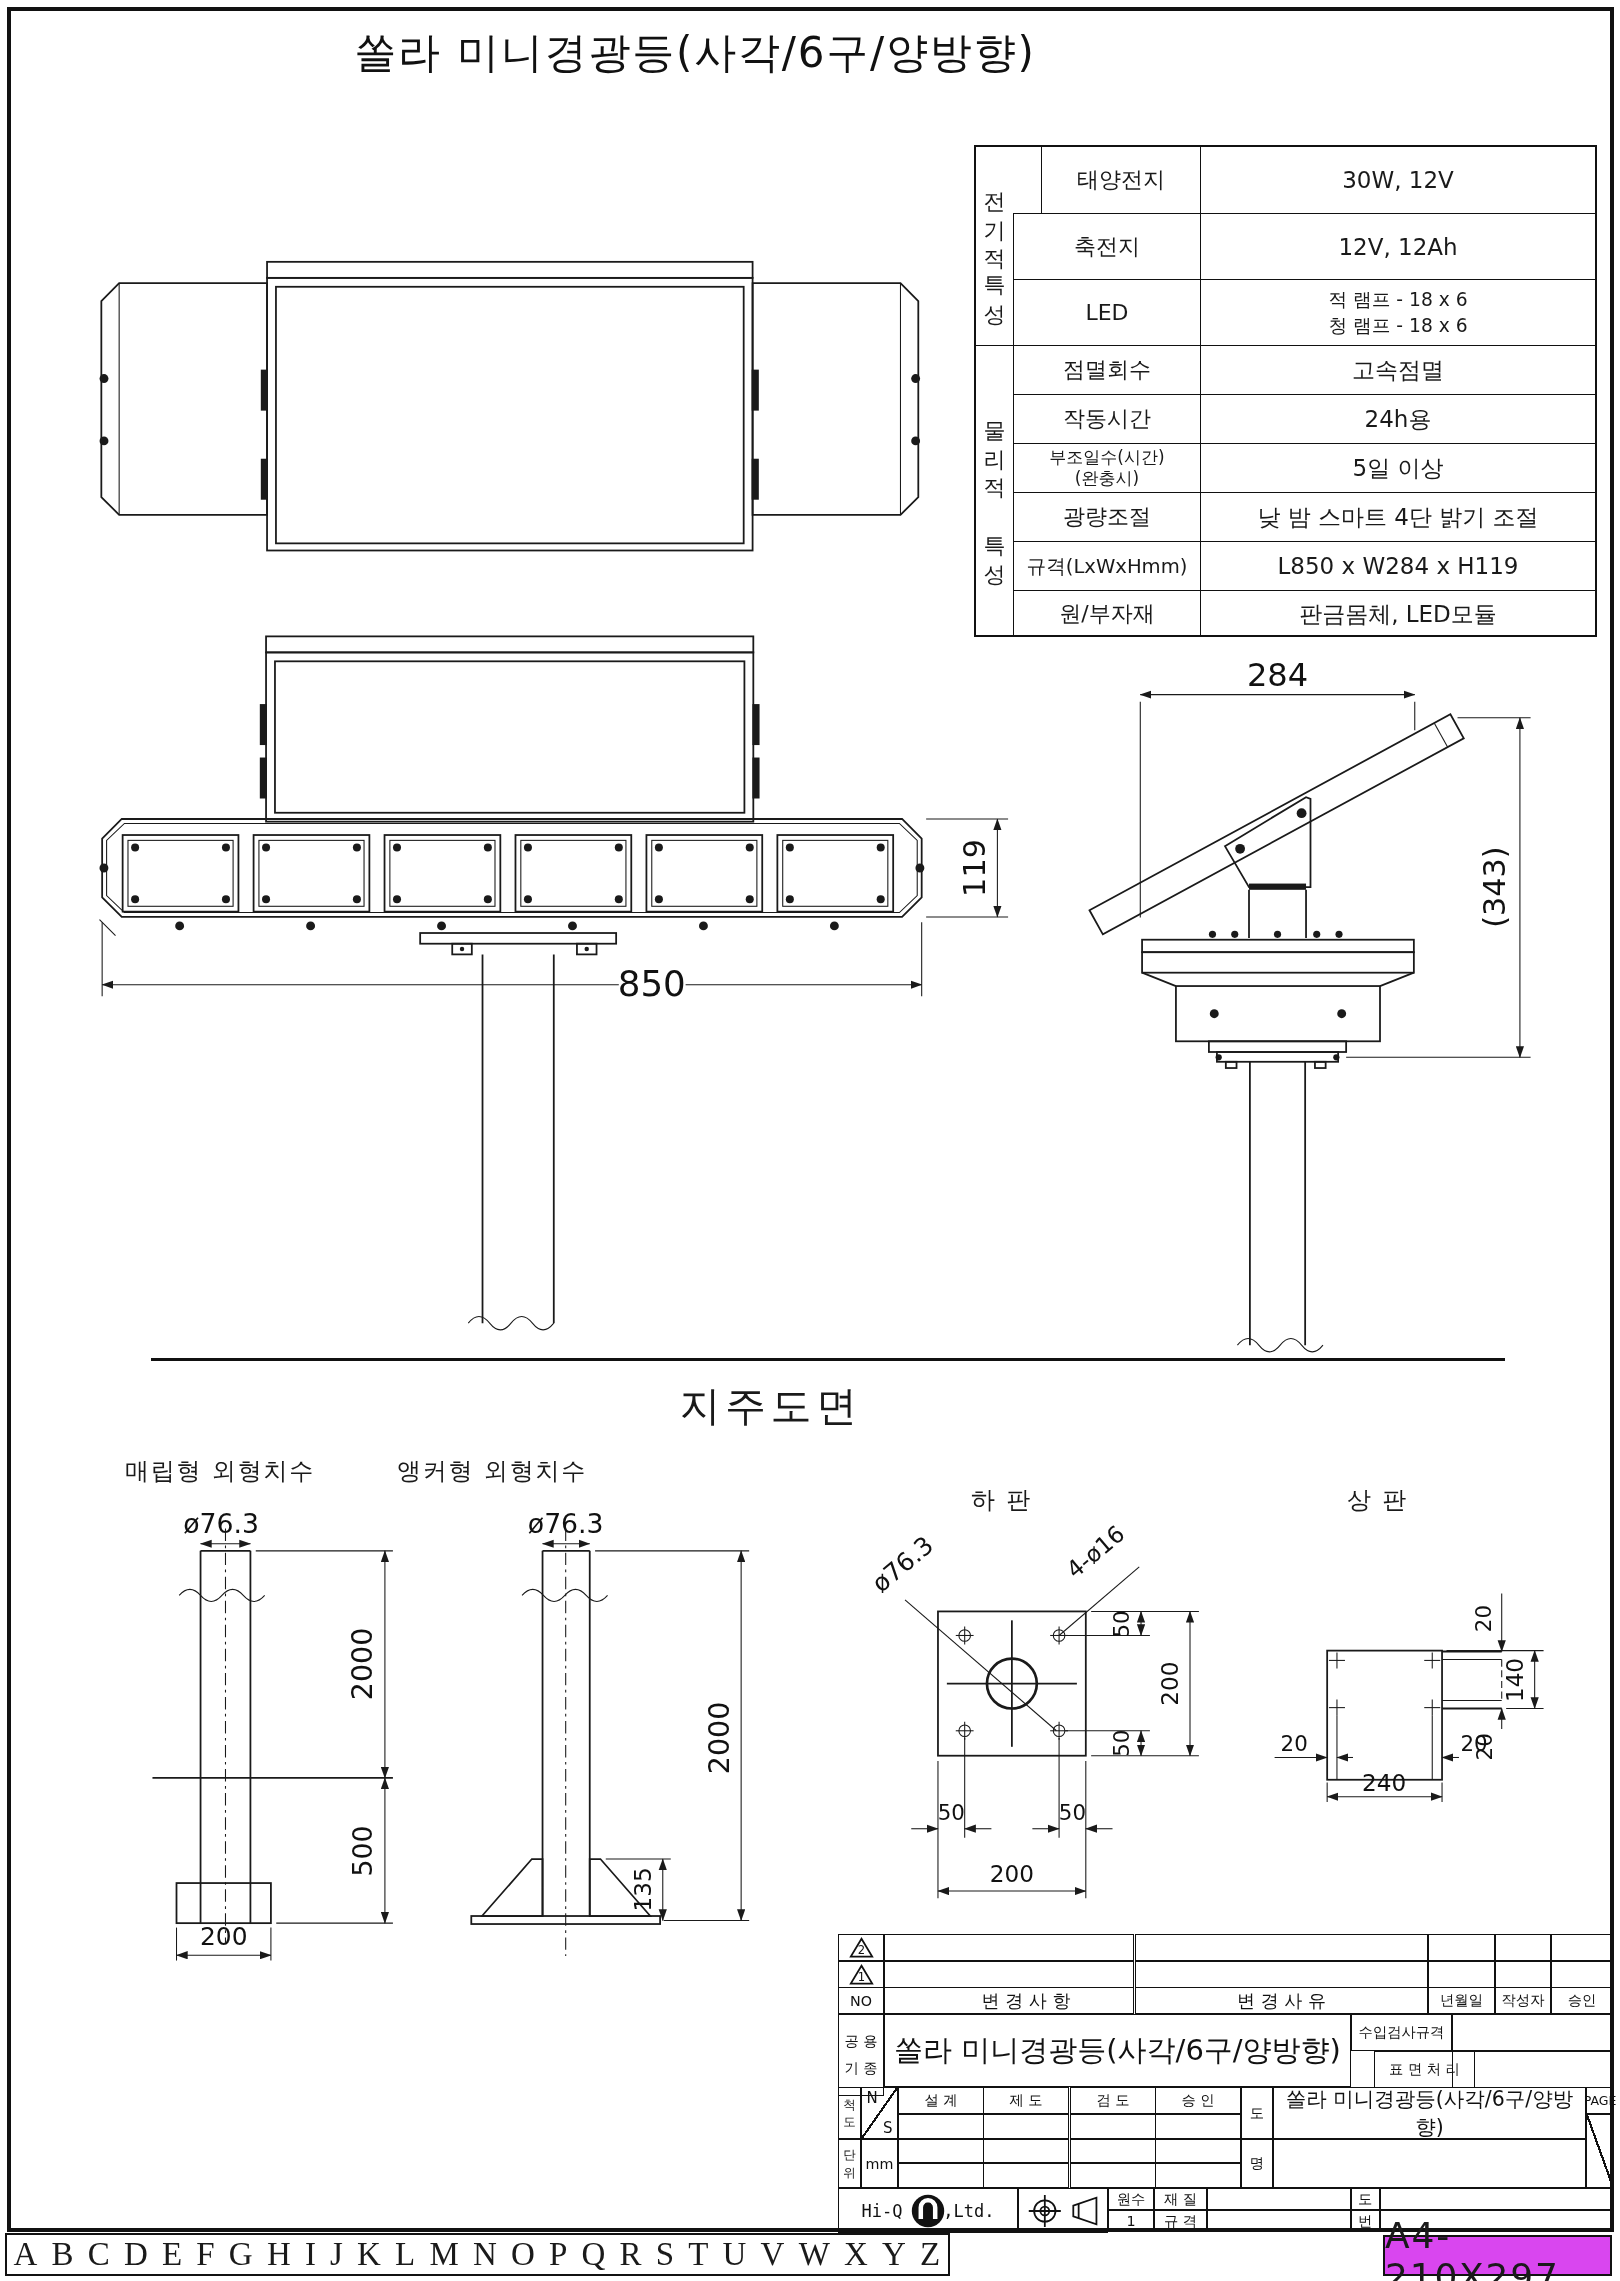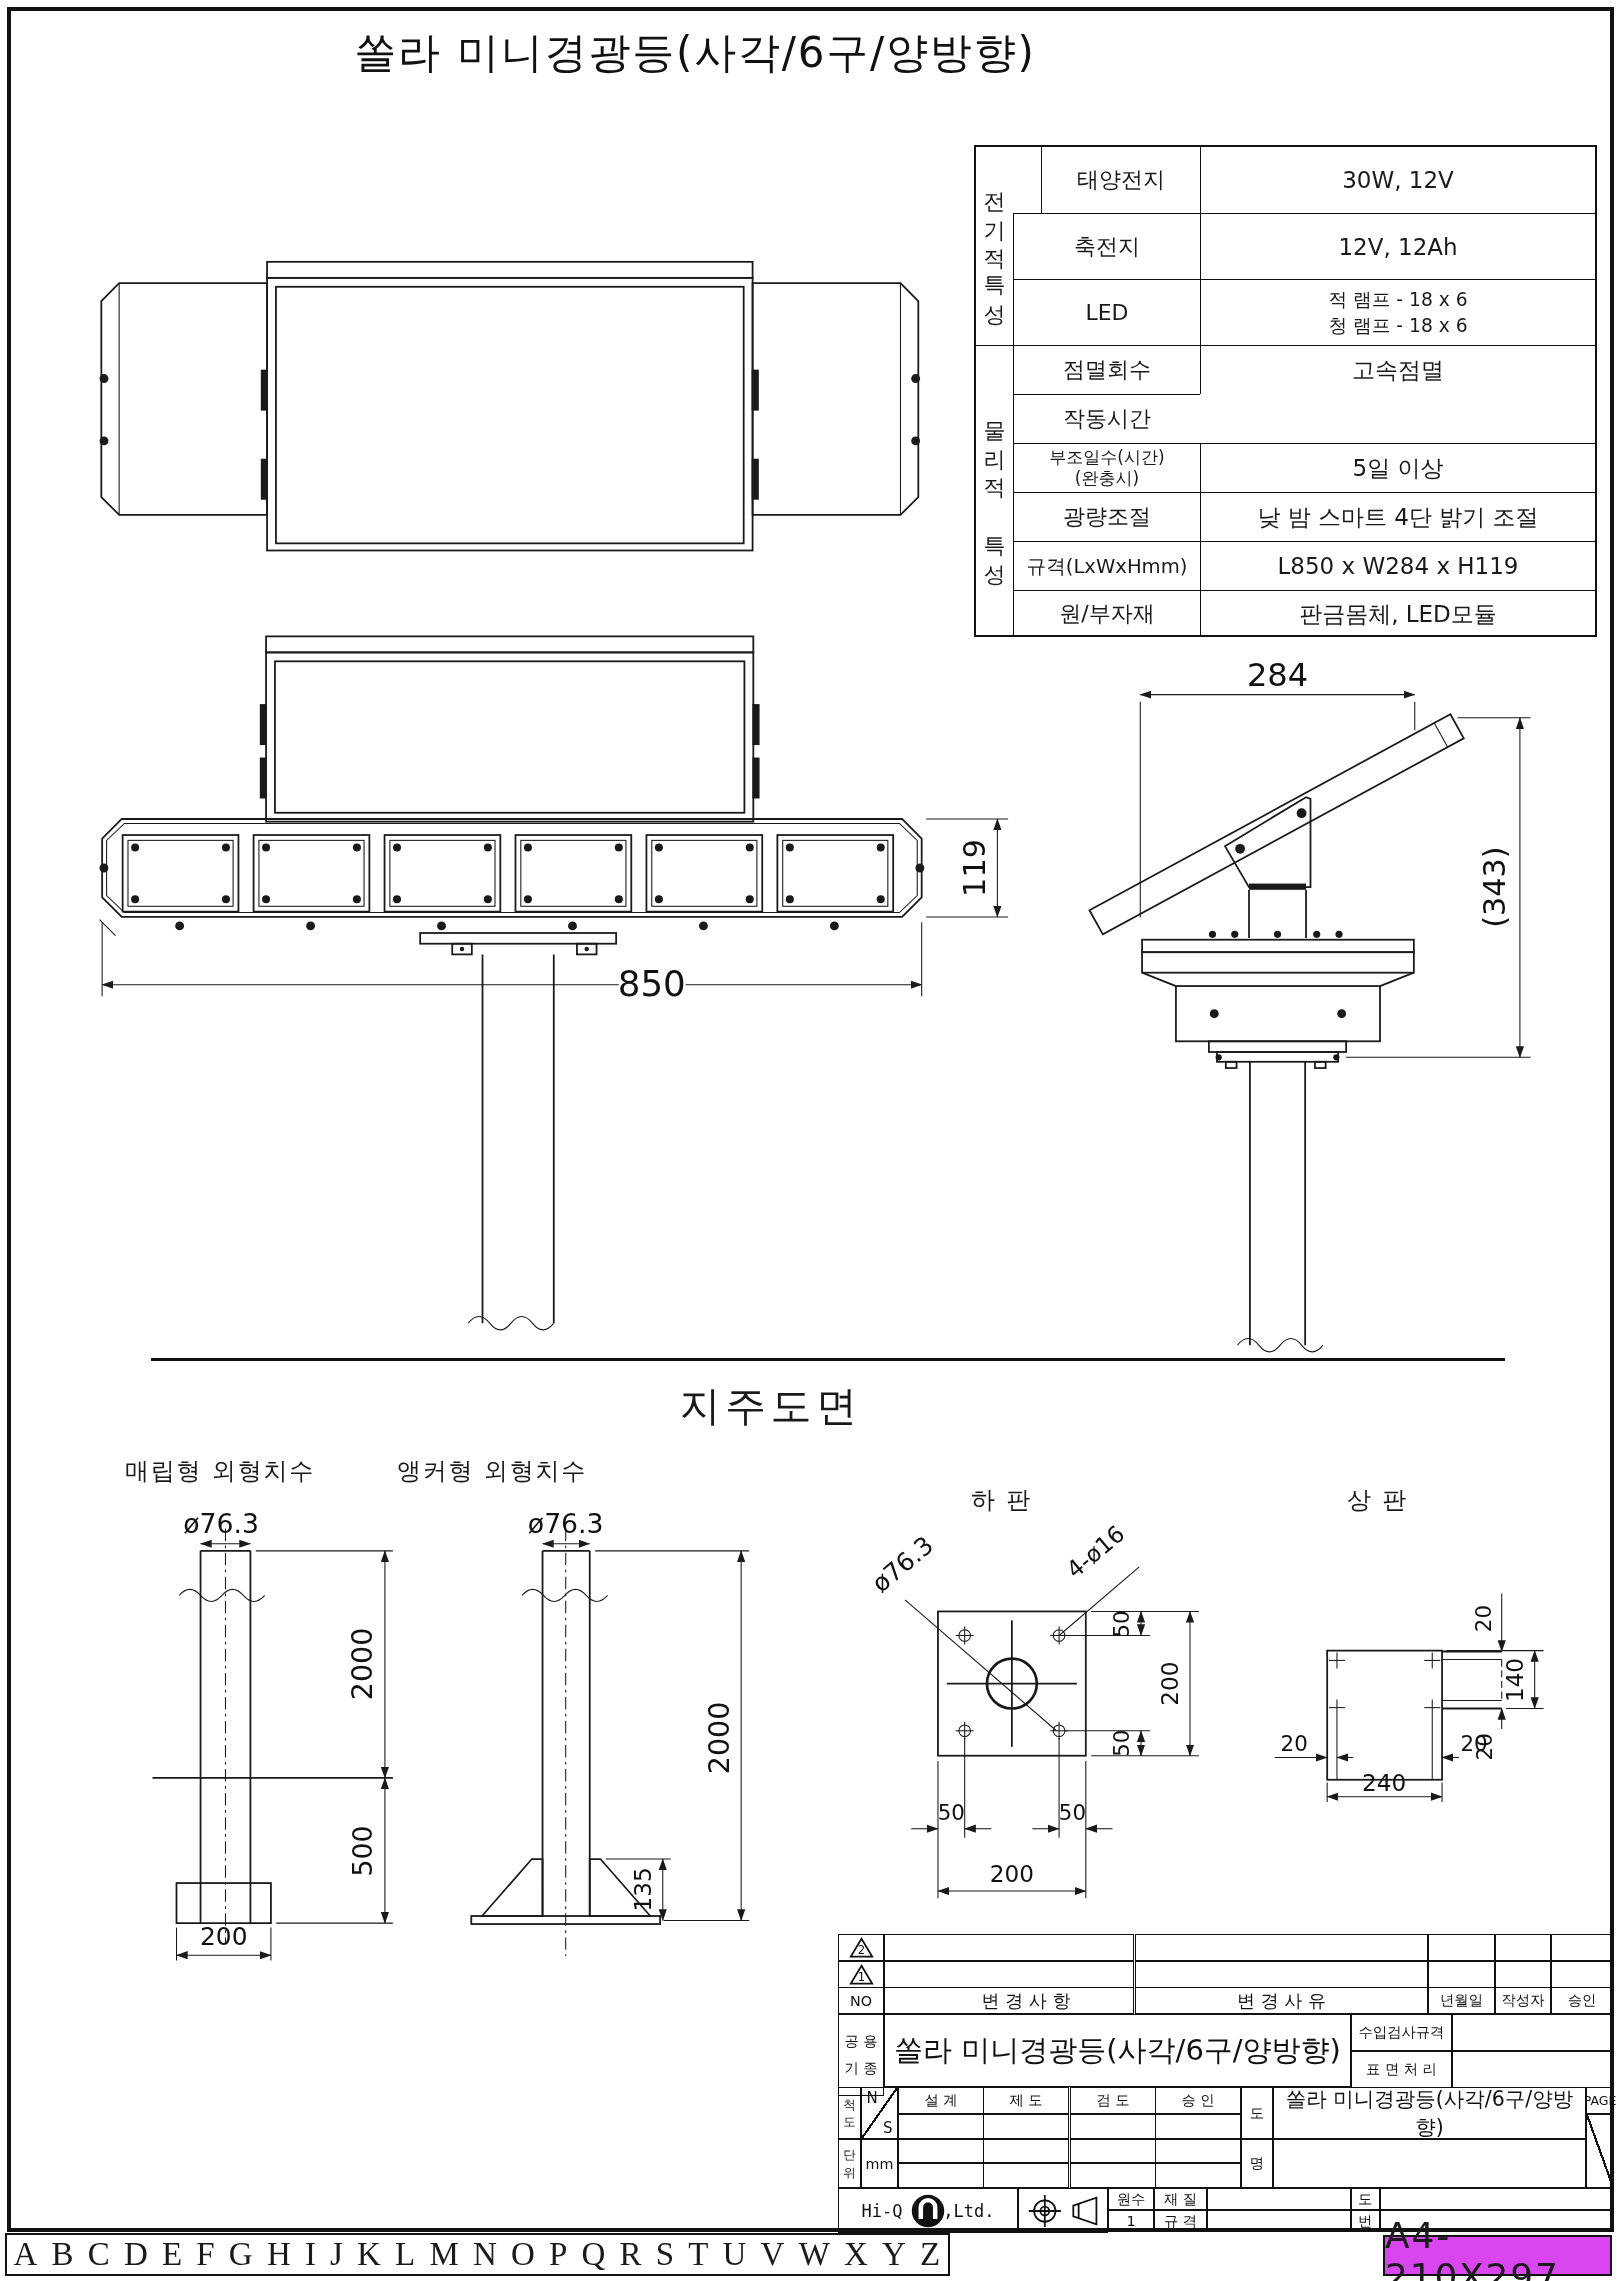"24h용" div.sp-val { html: none -> <div>24h용</div> }
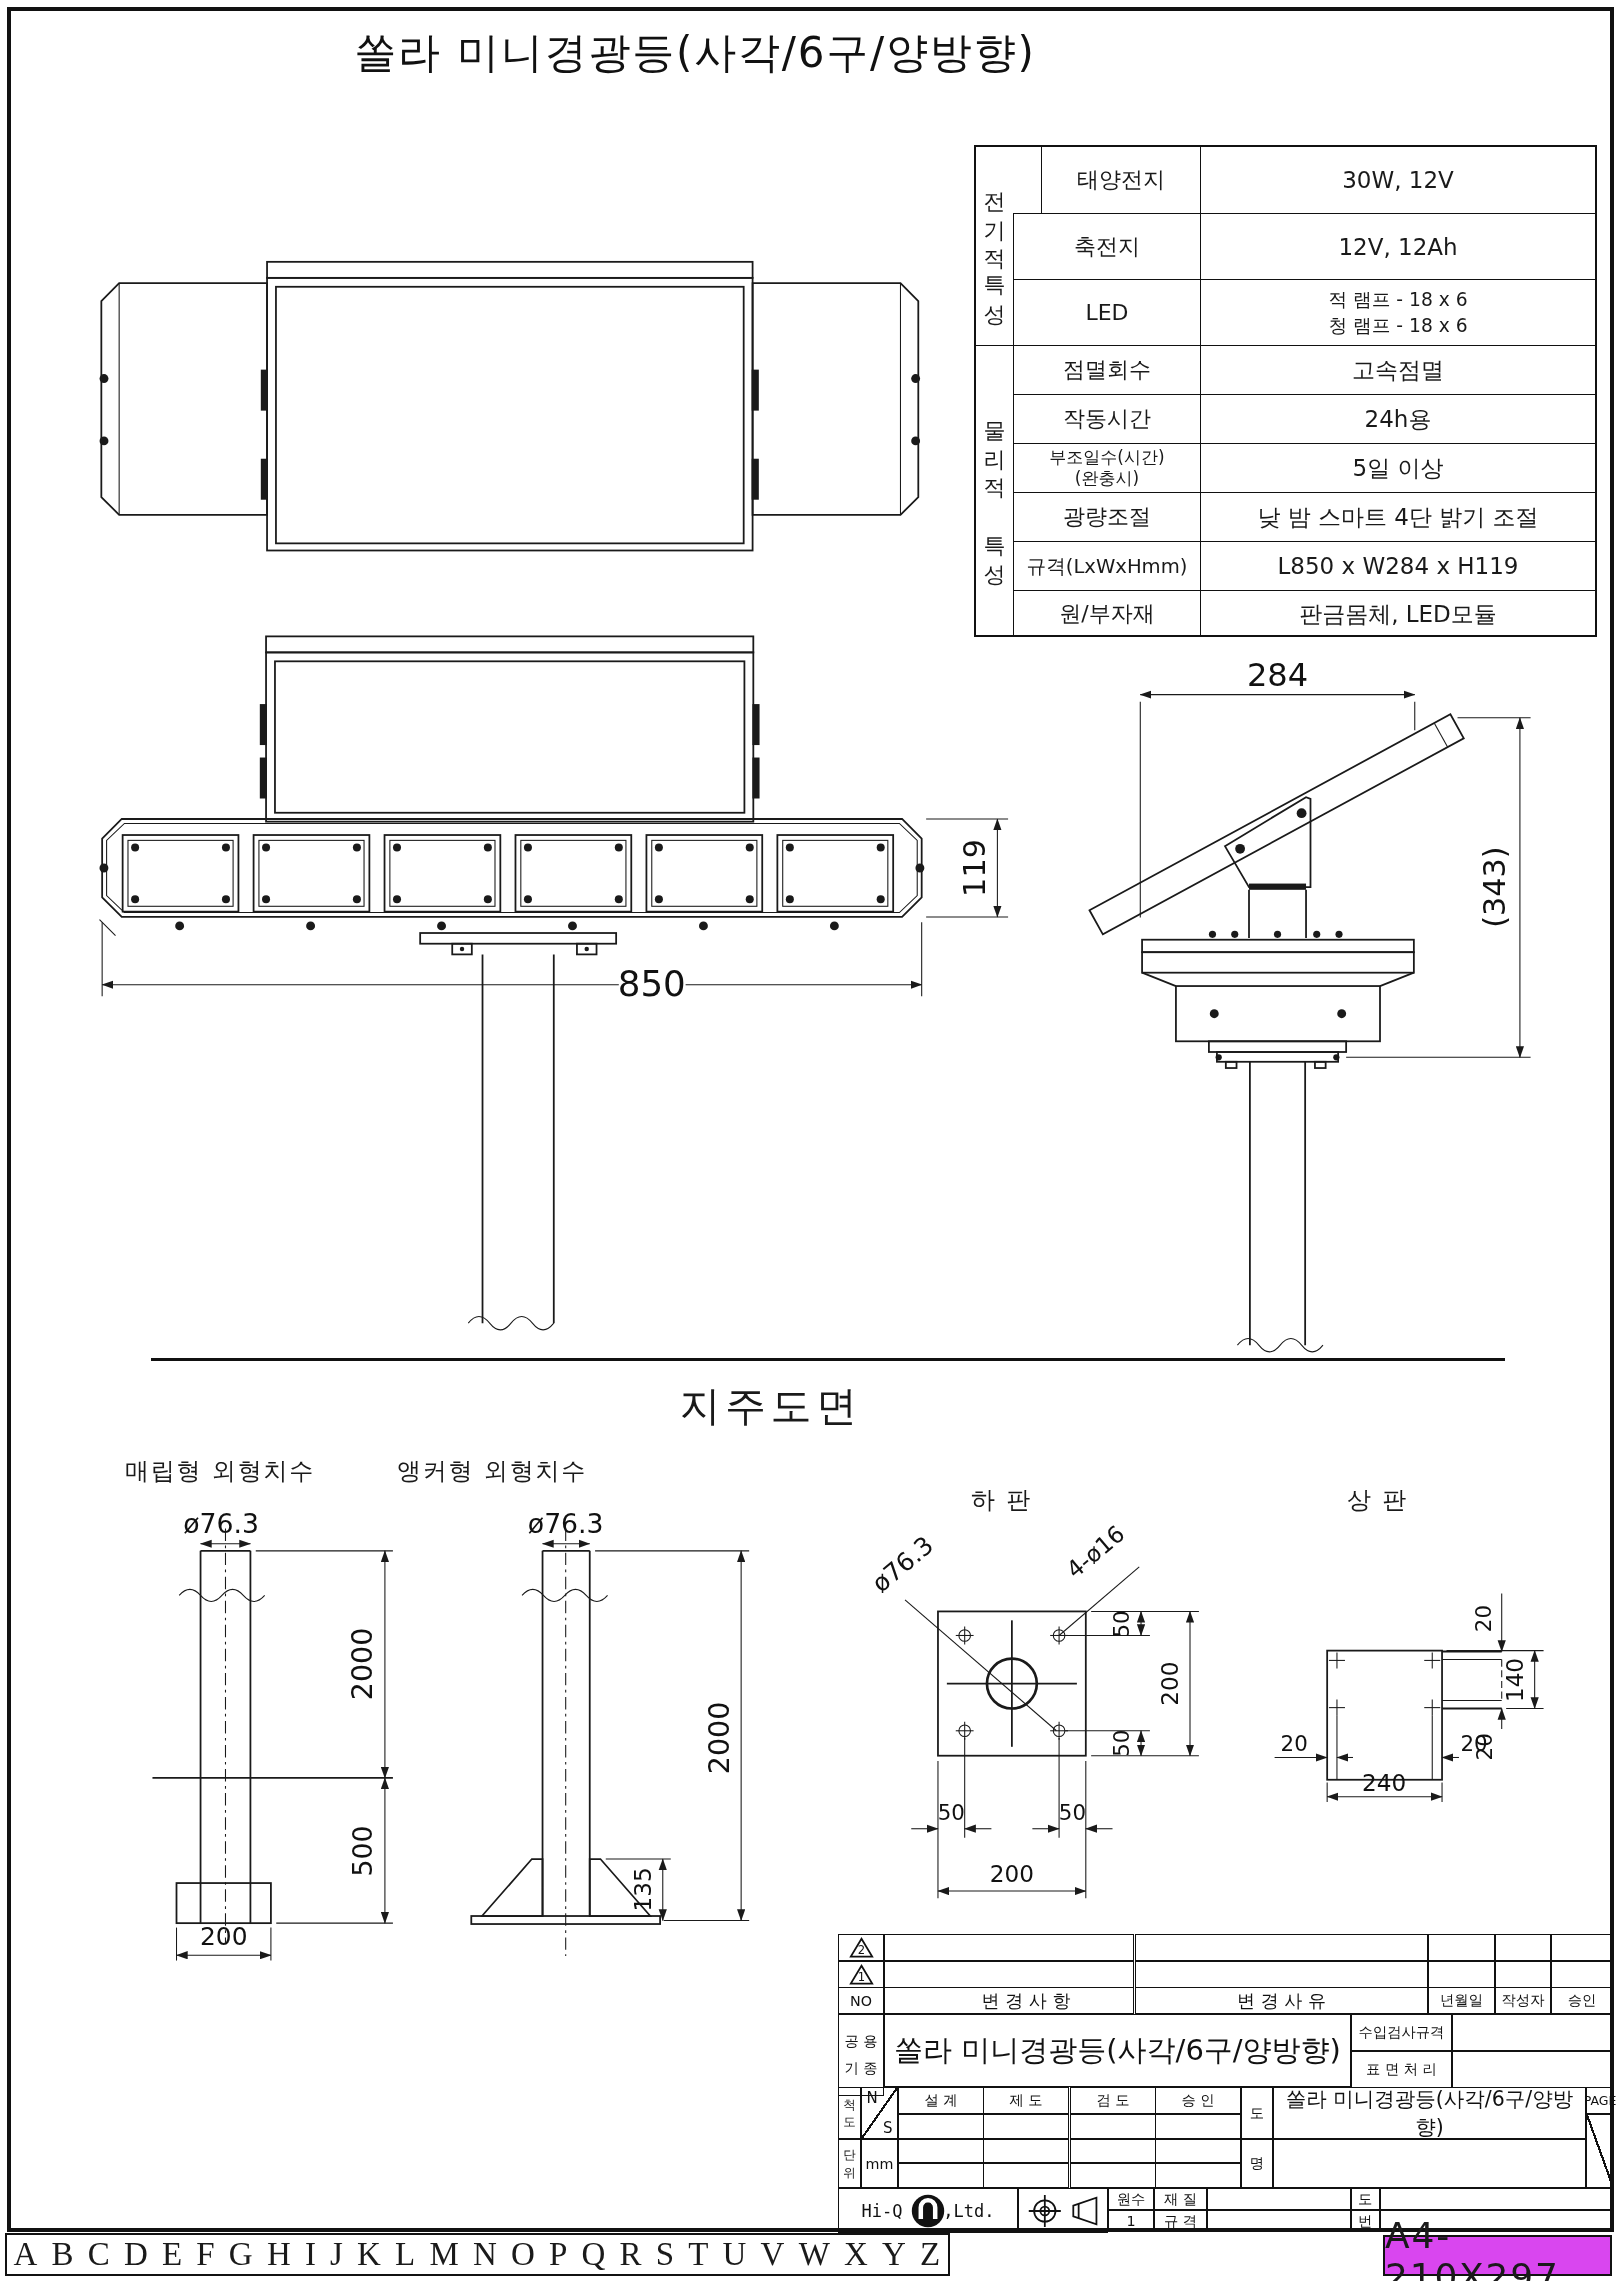"표 면 처 리" div.tbc { left: 513px -> 536px }
